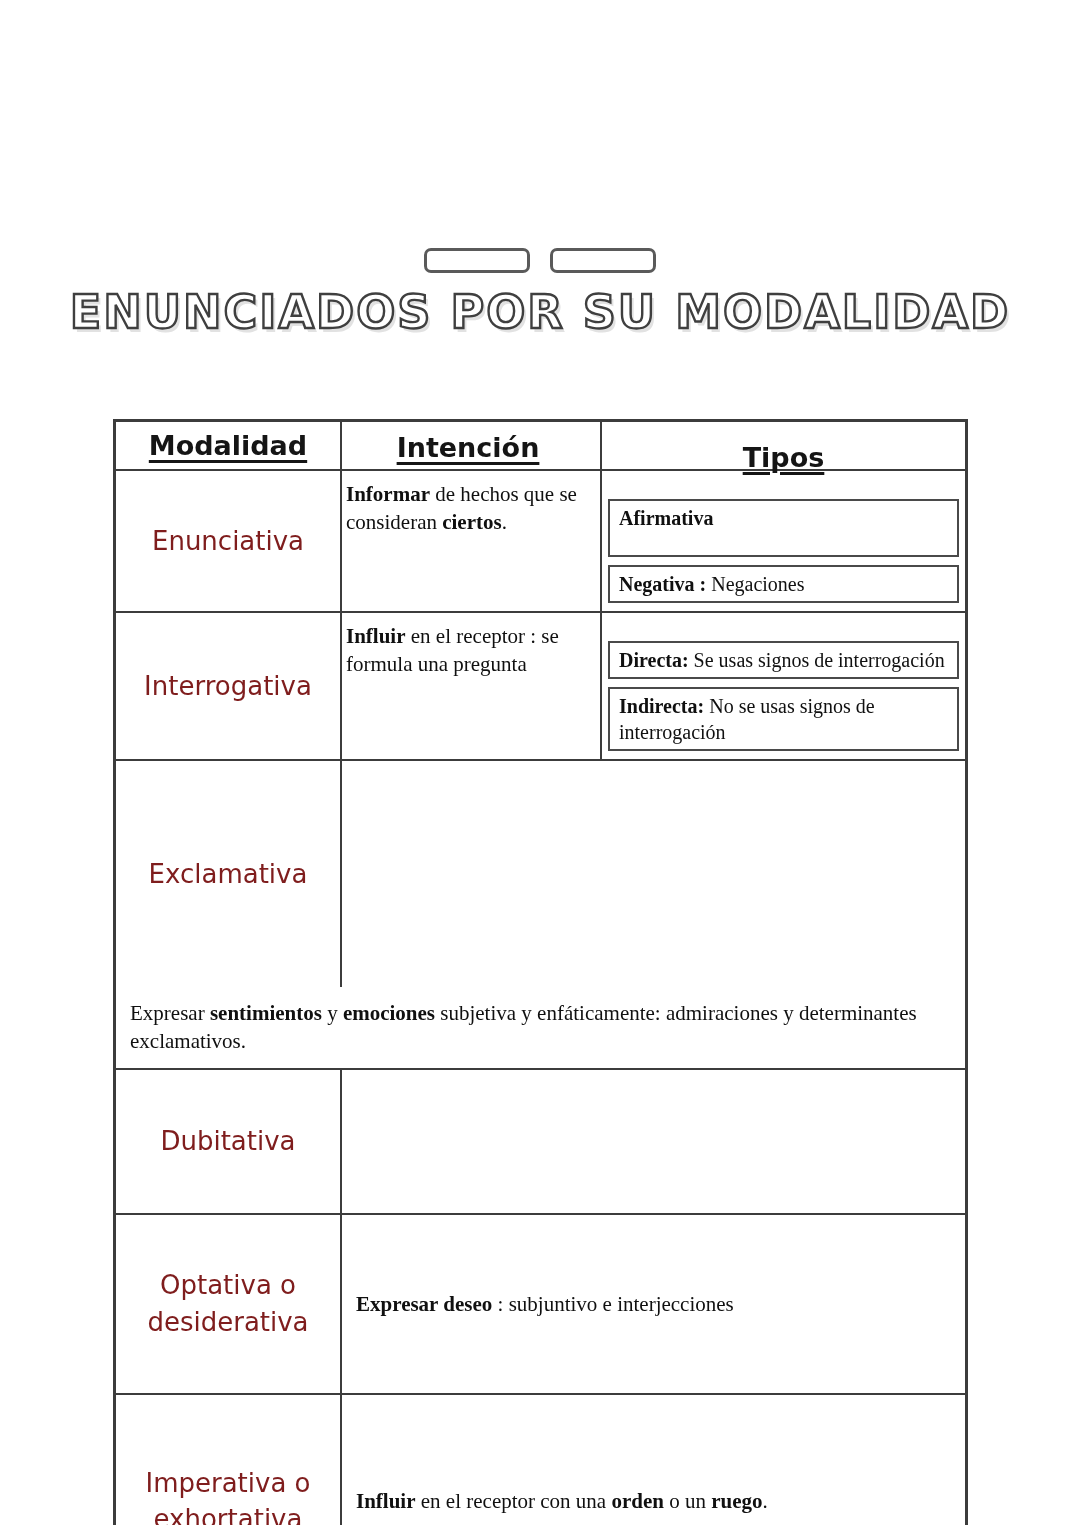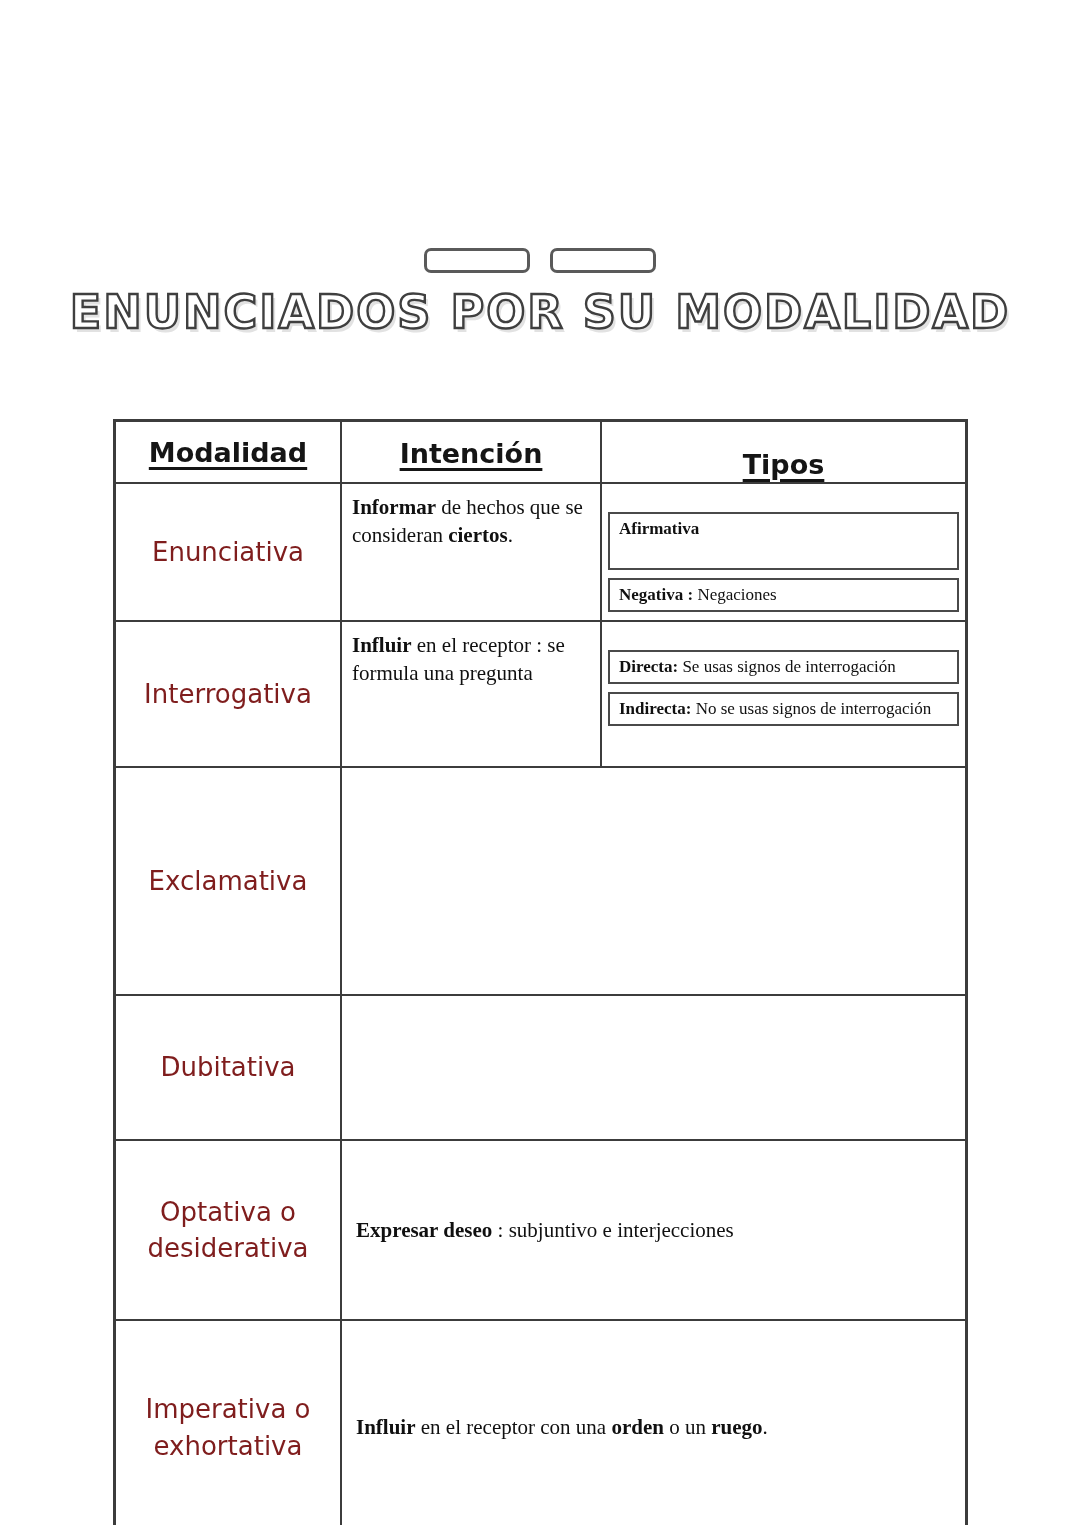"Modalidad" .hrow { height: 60px -> 47px }
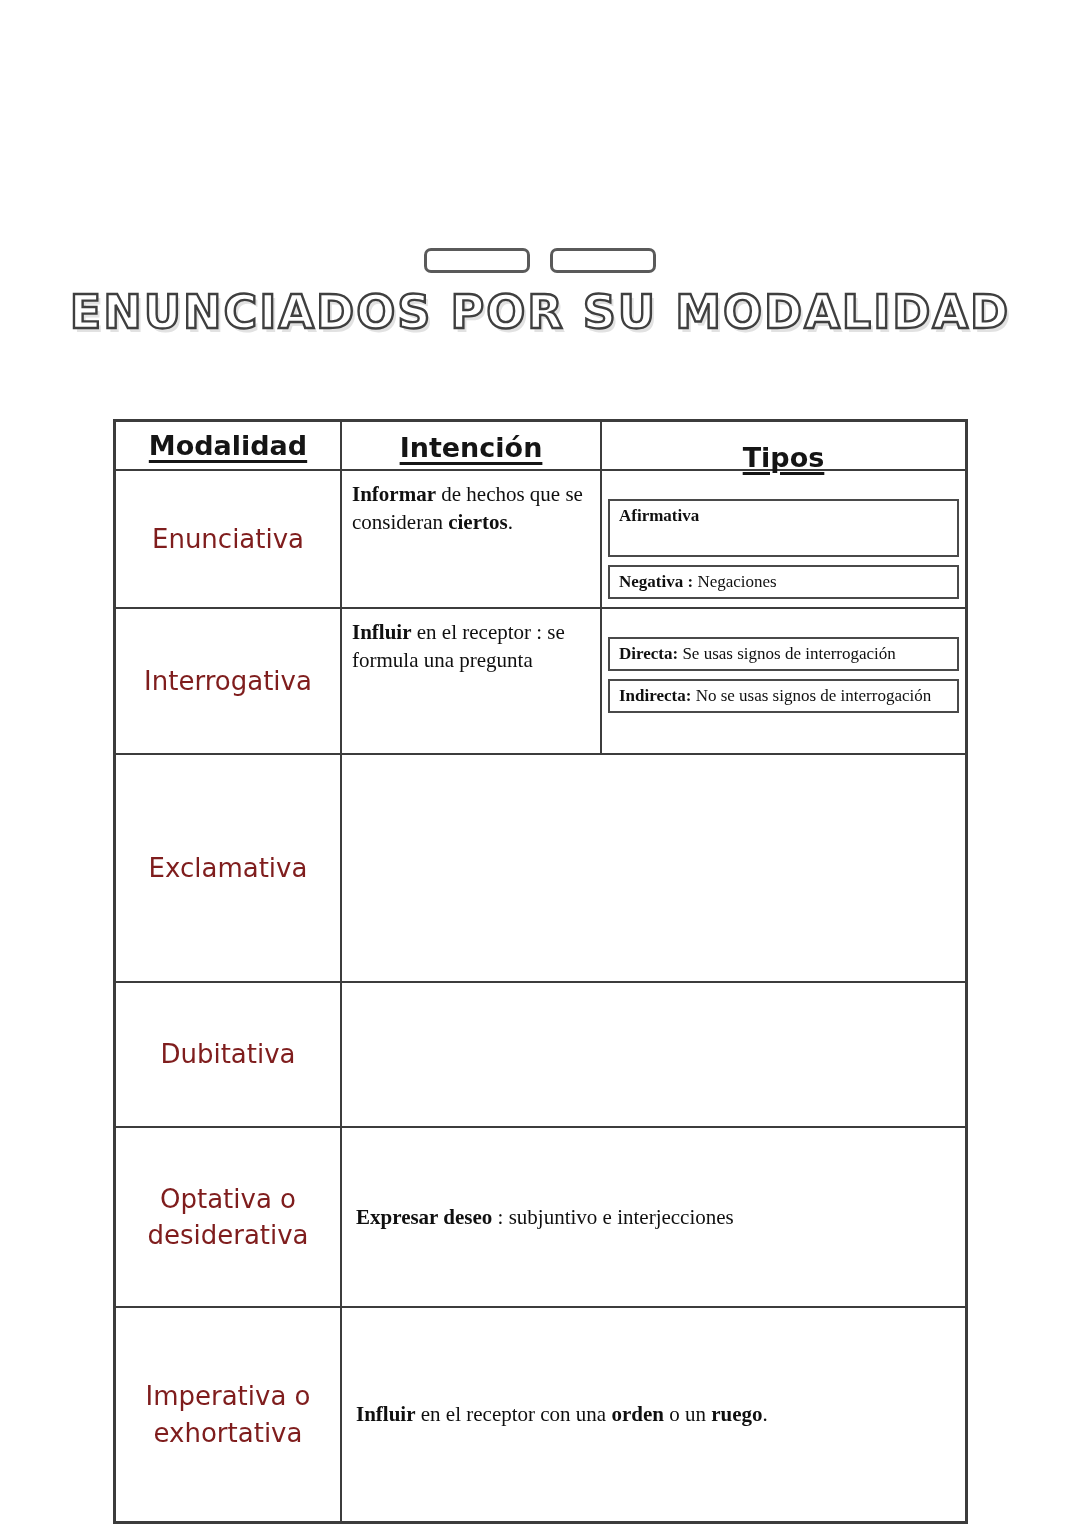"Intención" .c2 { padding: 9px 10px 6px 10px -> 9px 10px 6px 4px }
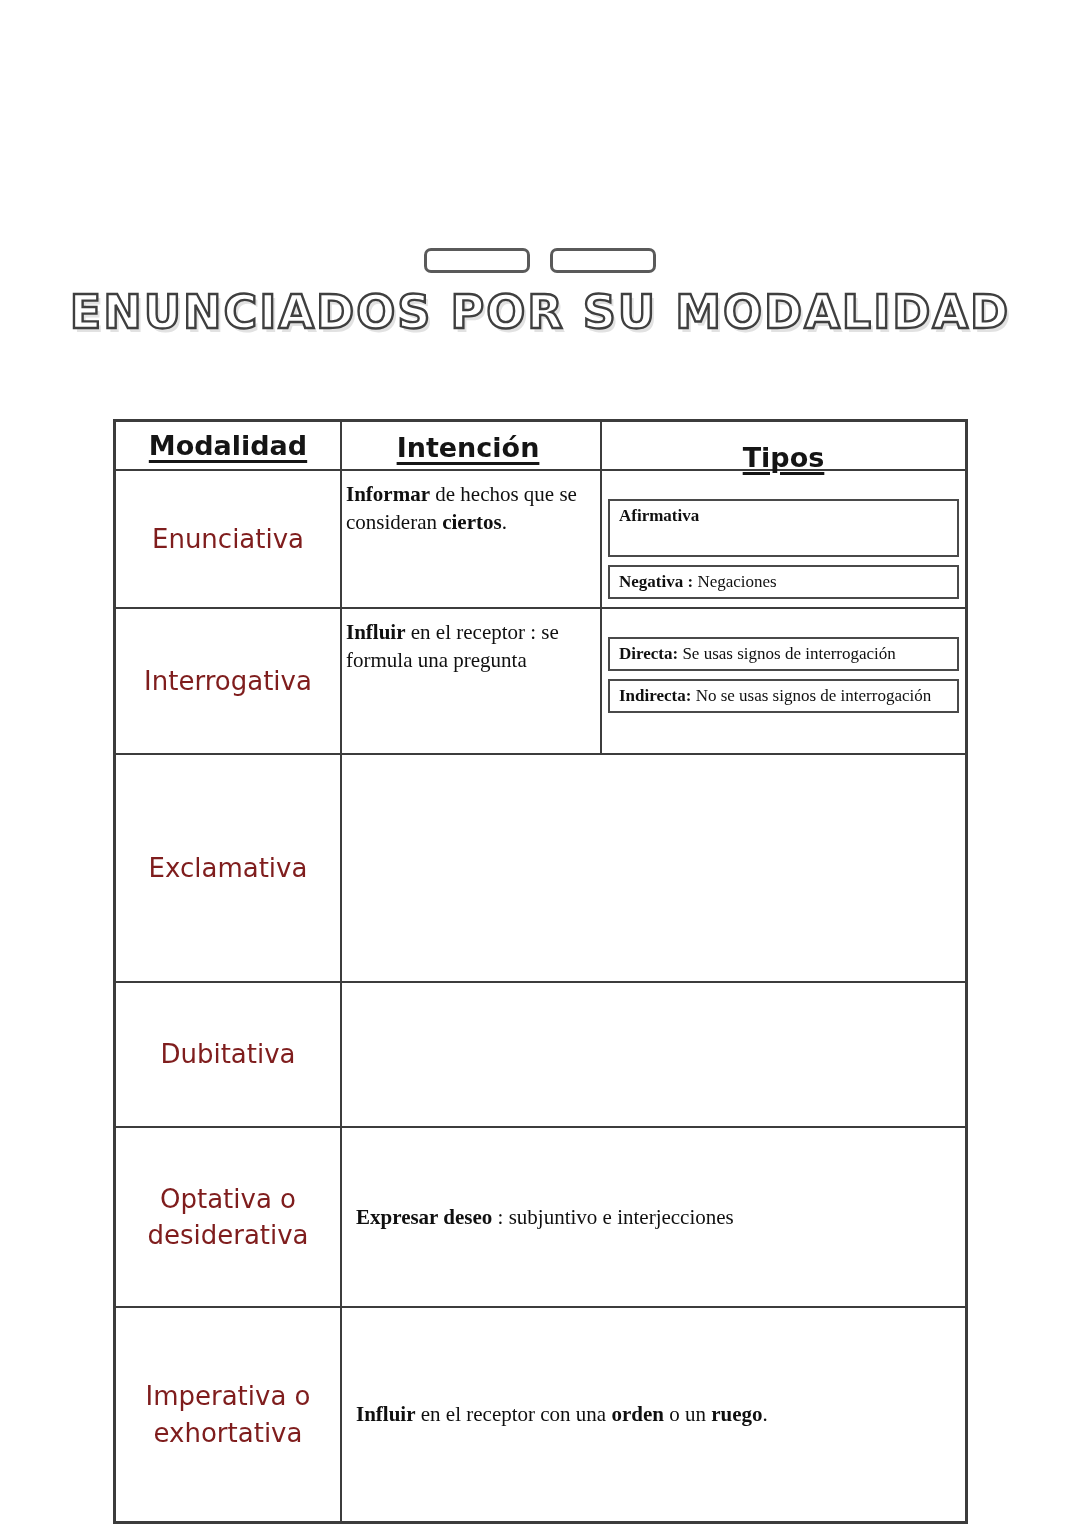"Afirmativa" .tbox { font-size: 17px -> 20px }
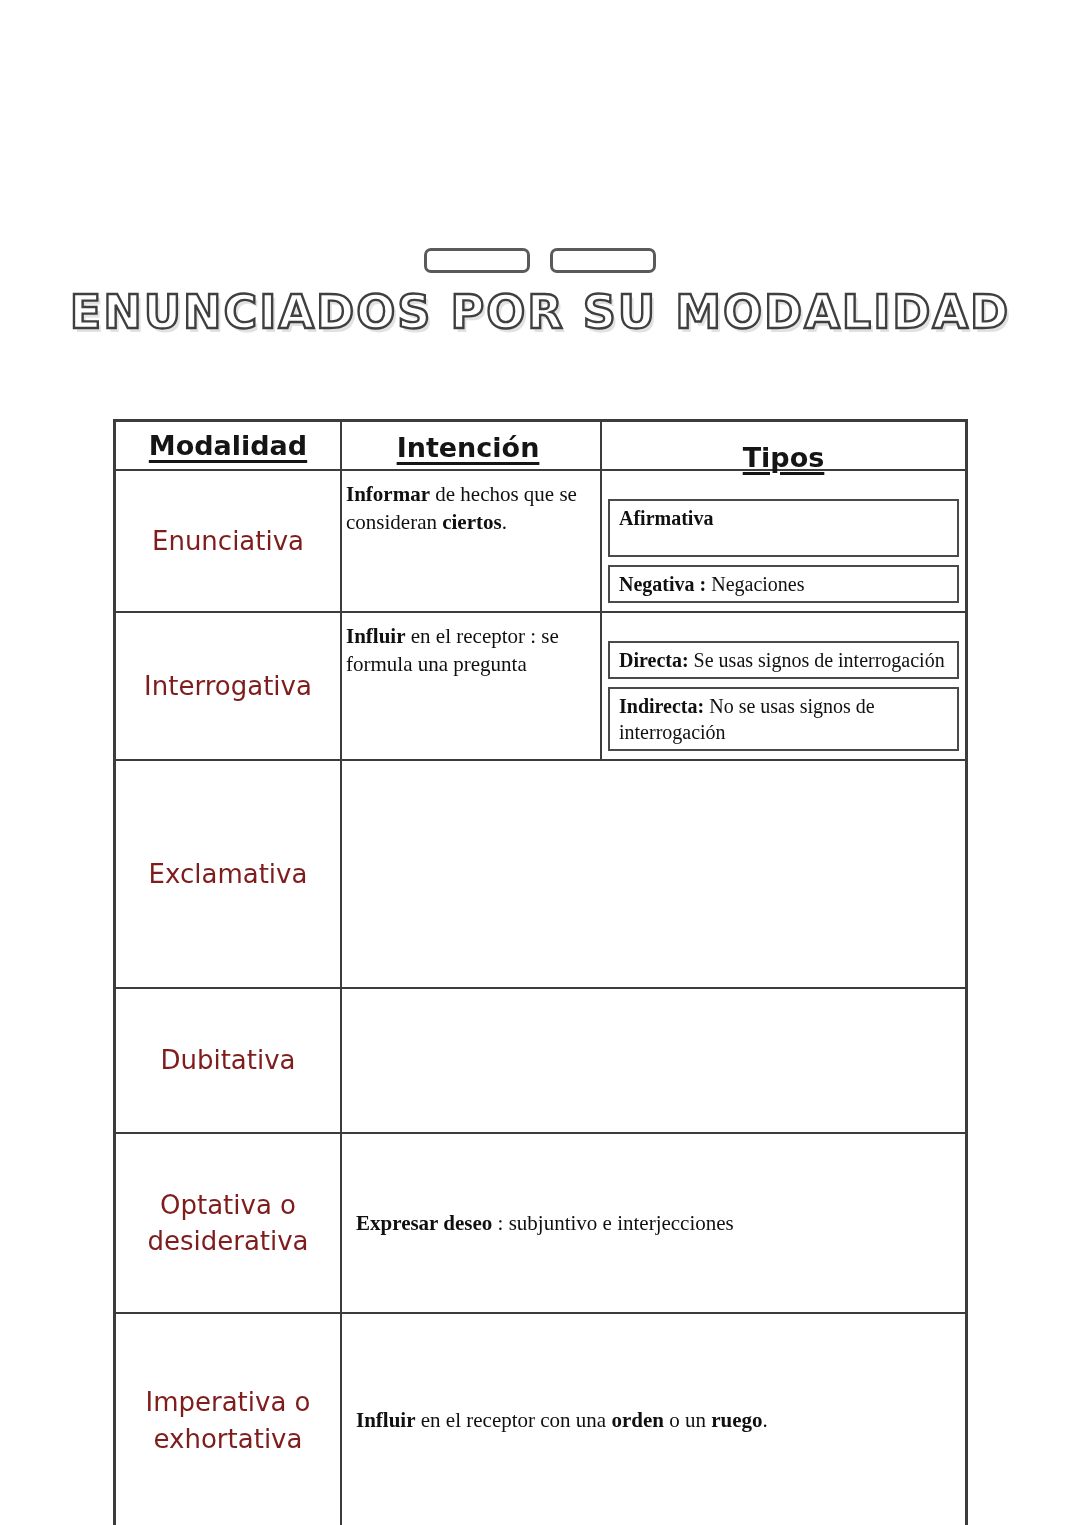"Expresar sentimientos y emociones" div.cm { html: none -> <div> <p><span>Expresar </span><b>sentimientos</b><span> y </span><b>emociones</b><span> subjetiva y enfáticamente: admiraciones y determinantes exclamativos.</span></p> </div> }
